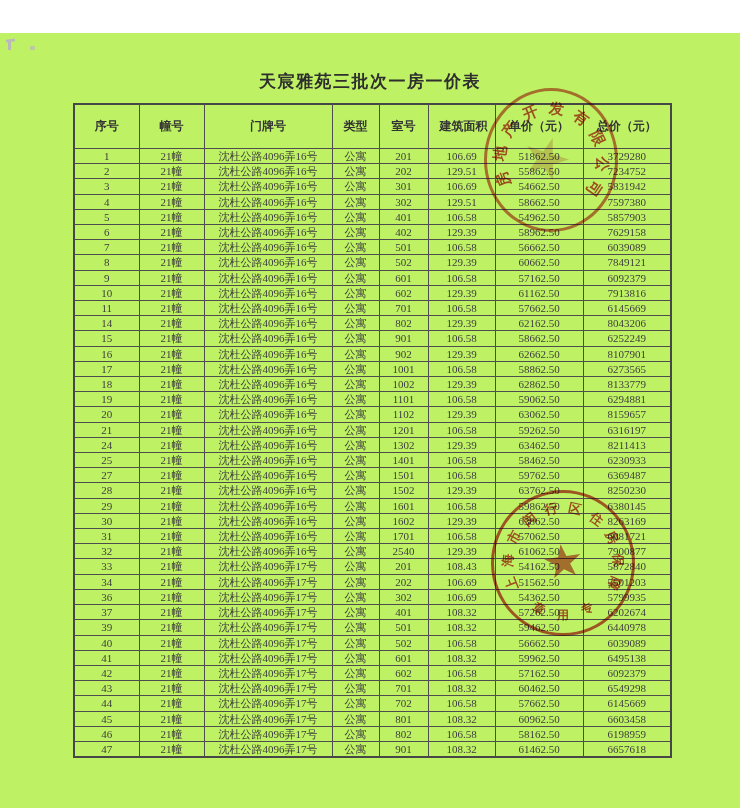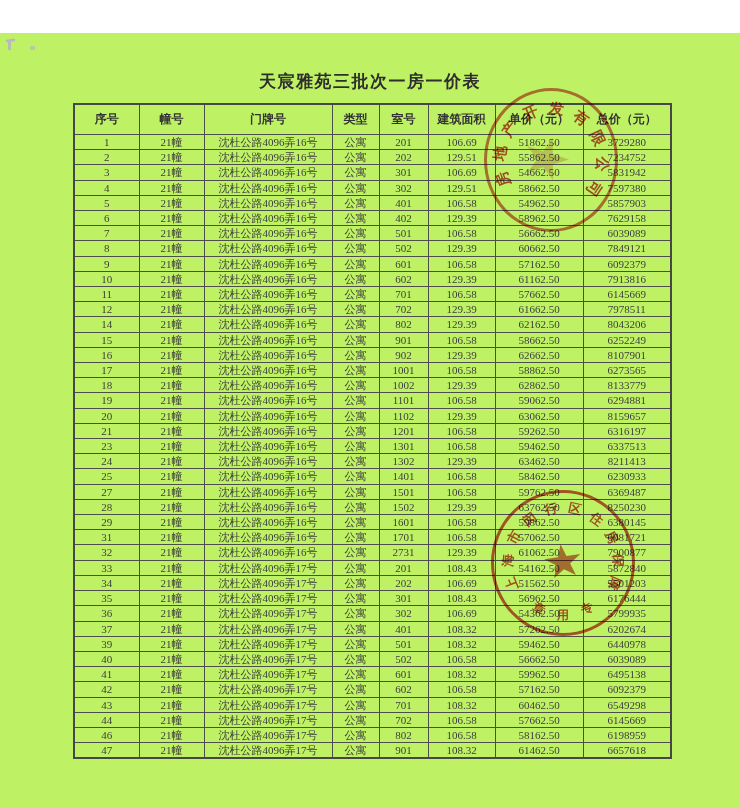"序号" .price-table th { padding: 4px -> 11px }
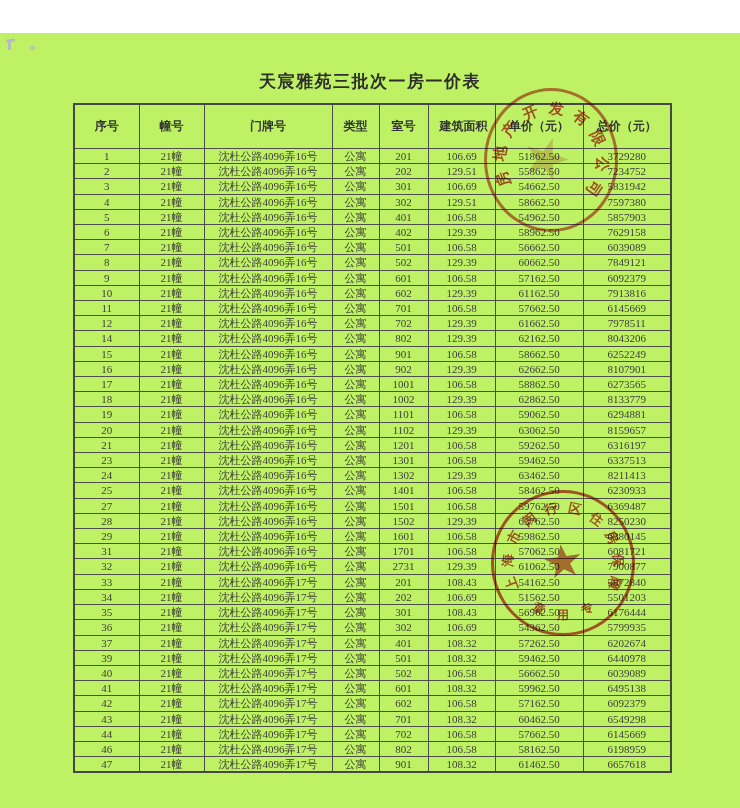"12" tr { html: <tr> <td>12</td> <td>21幢</td> <td>沈杜公路4096弄16号</td> <td>公寓</td> <td>702</td> <td>129.39</td> <td>61662.50</td> <td>7978511</td> </tr> -> none }
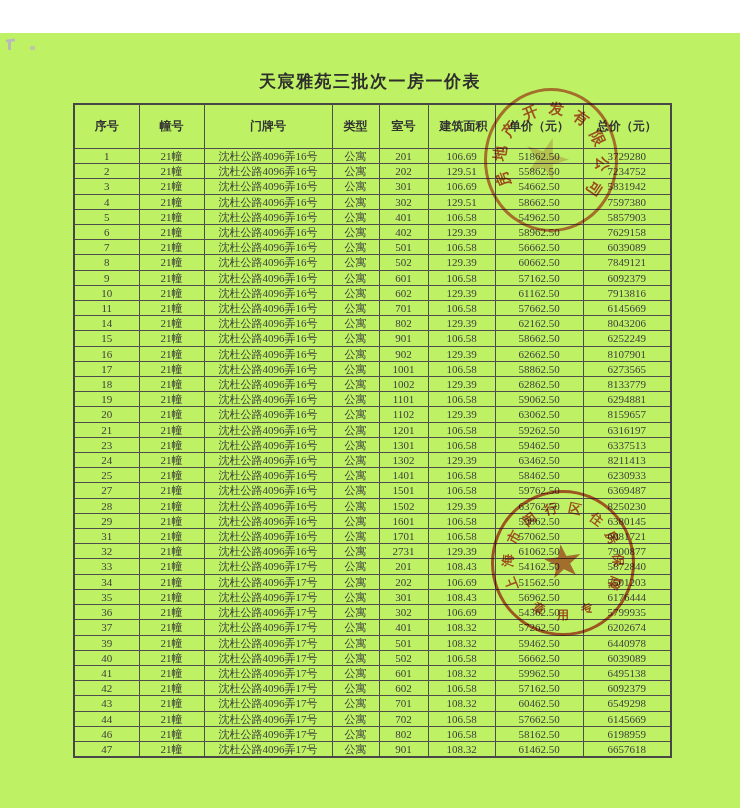"23" tr { html: <tr> <td>23</td> <td>21幢</td> <td>沈杜公路4096弄16号</td> <td>公寓</td> <td>1301</td> <td>106.58</td> <td>59462.50</td> <td>6337513</td> </tr> -> none }
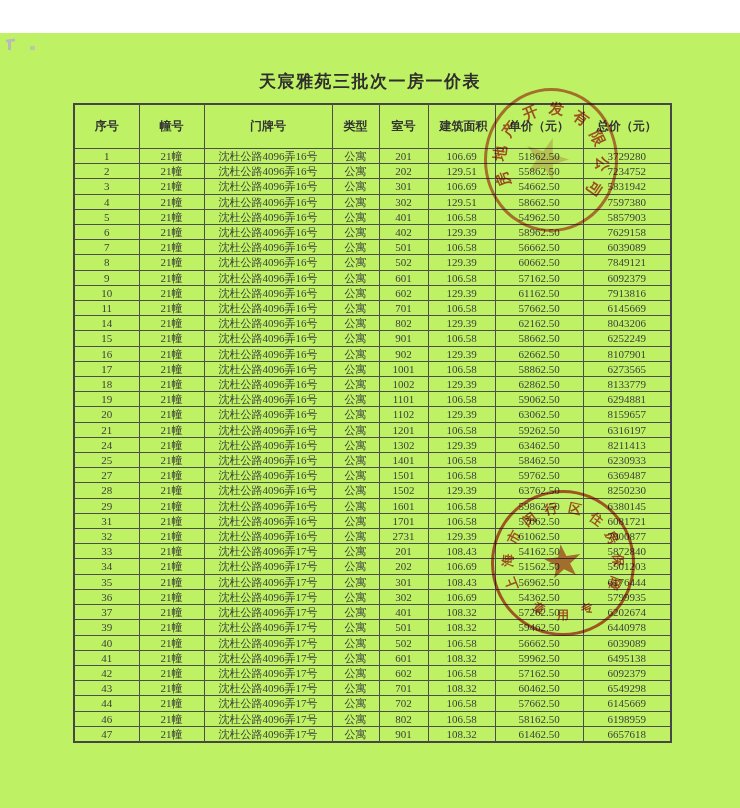"30" tr { html: none -> <tr> <td>30</td> <td>21幢</td> <td>沈杜公路4096弄16号</td> <td>公寓</td> <td>1602</td> <td>129.39</td> <td>63862.50</td> <td>8263169</td> </tr> }
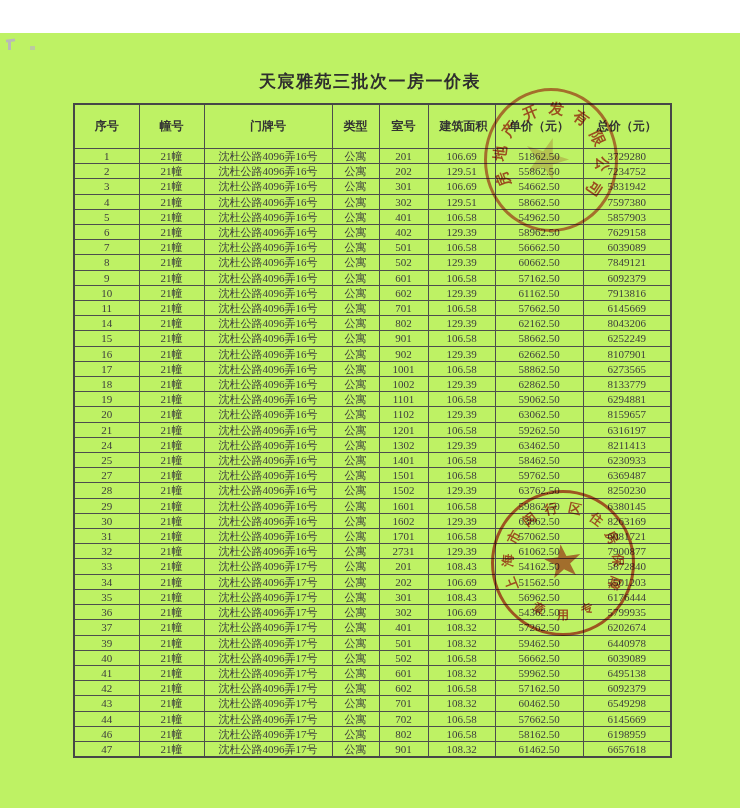"2731" td { text: 2731 -> 2540 }
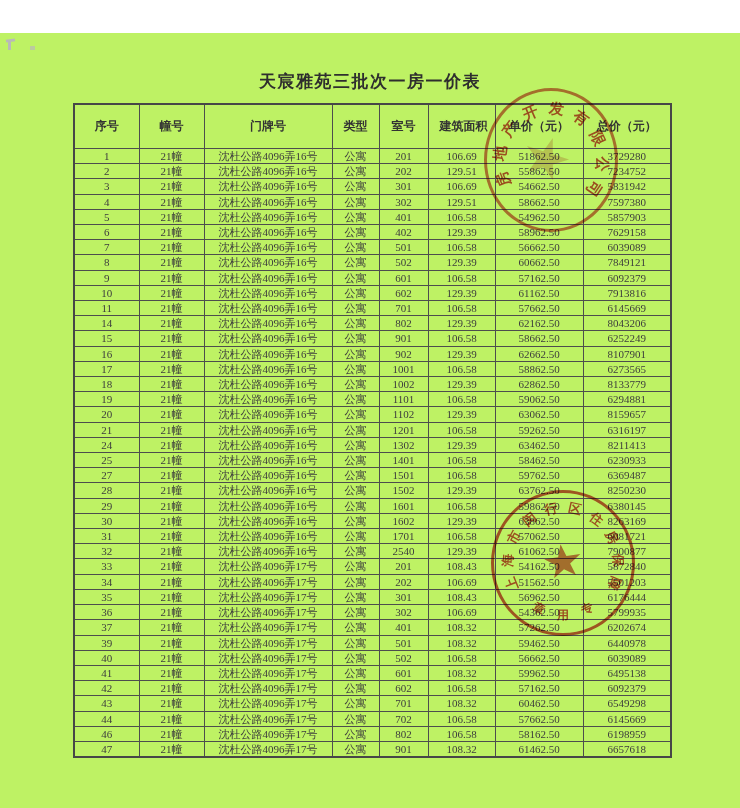"35" tr { html: <tr> <td>35</td> <td>21幢</td> <td>沈杜公路4096弄17号</td> <td>公寓</td> <td>301</td> <td>108.43</td> <td>56962.50</td> <td>6176444</td> </tr> -> none }
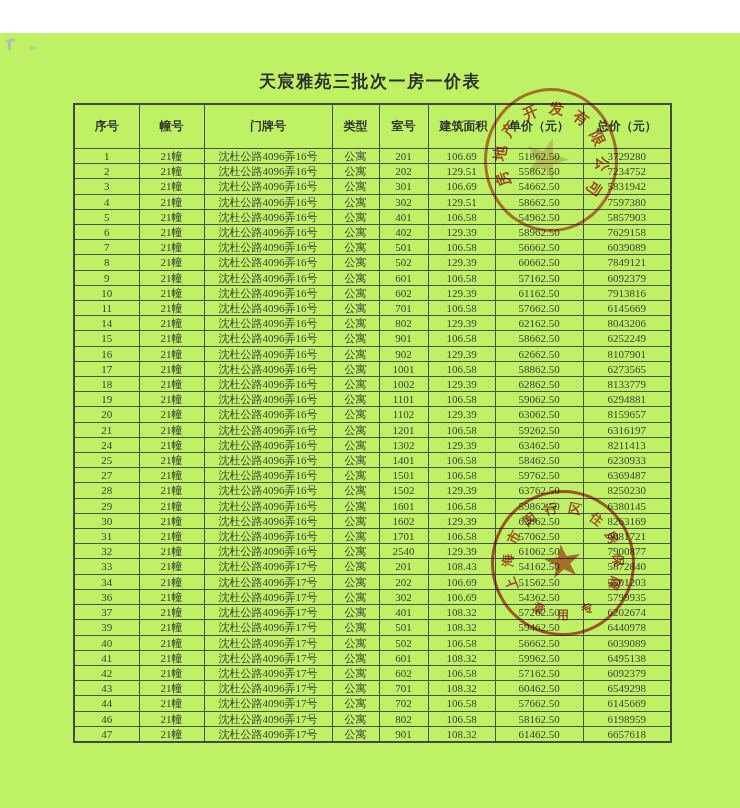"45" tr { html: none -> <tr> <td>45</td> <td>21幢</td> <td>沈杜公路4096弄17号</td> <td>公寓</td> <td>801</td> <td>108.32</td> <td>60962.50</td> <td>6603458</td> </tr> }
